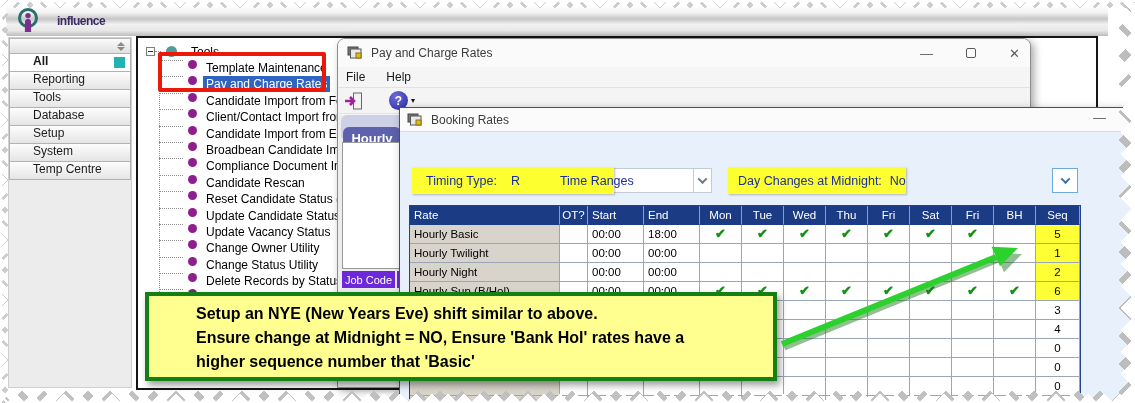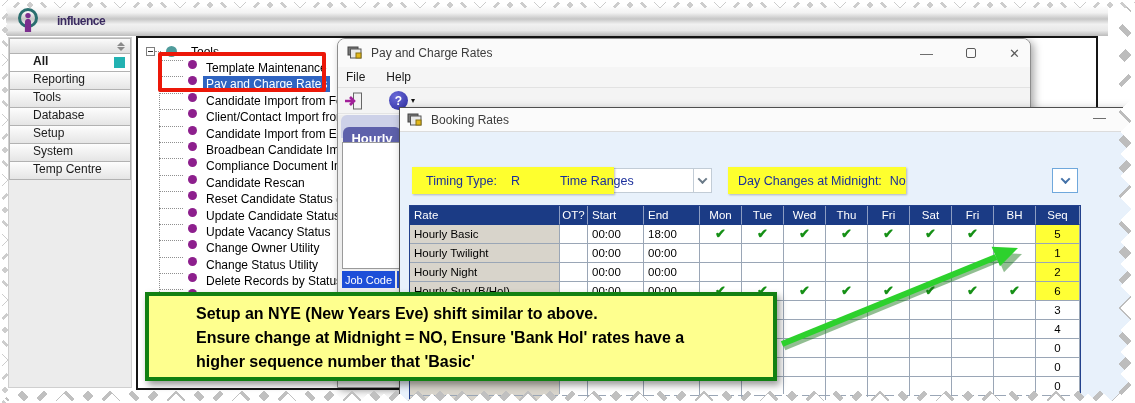"Job Code" .jc-cell { background: #1d4ed8 -> #6d28d9 }
